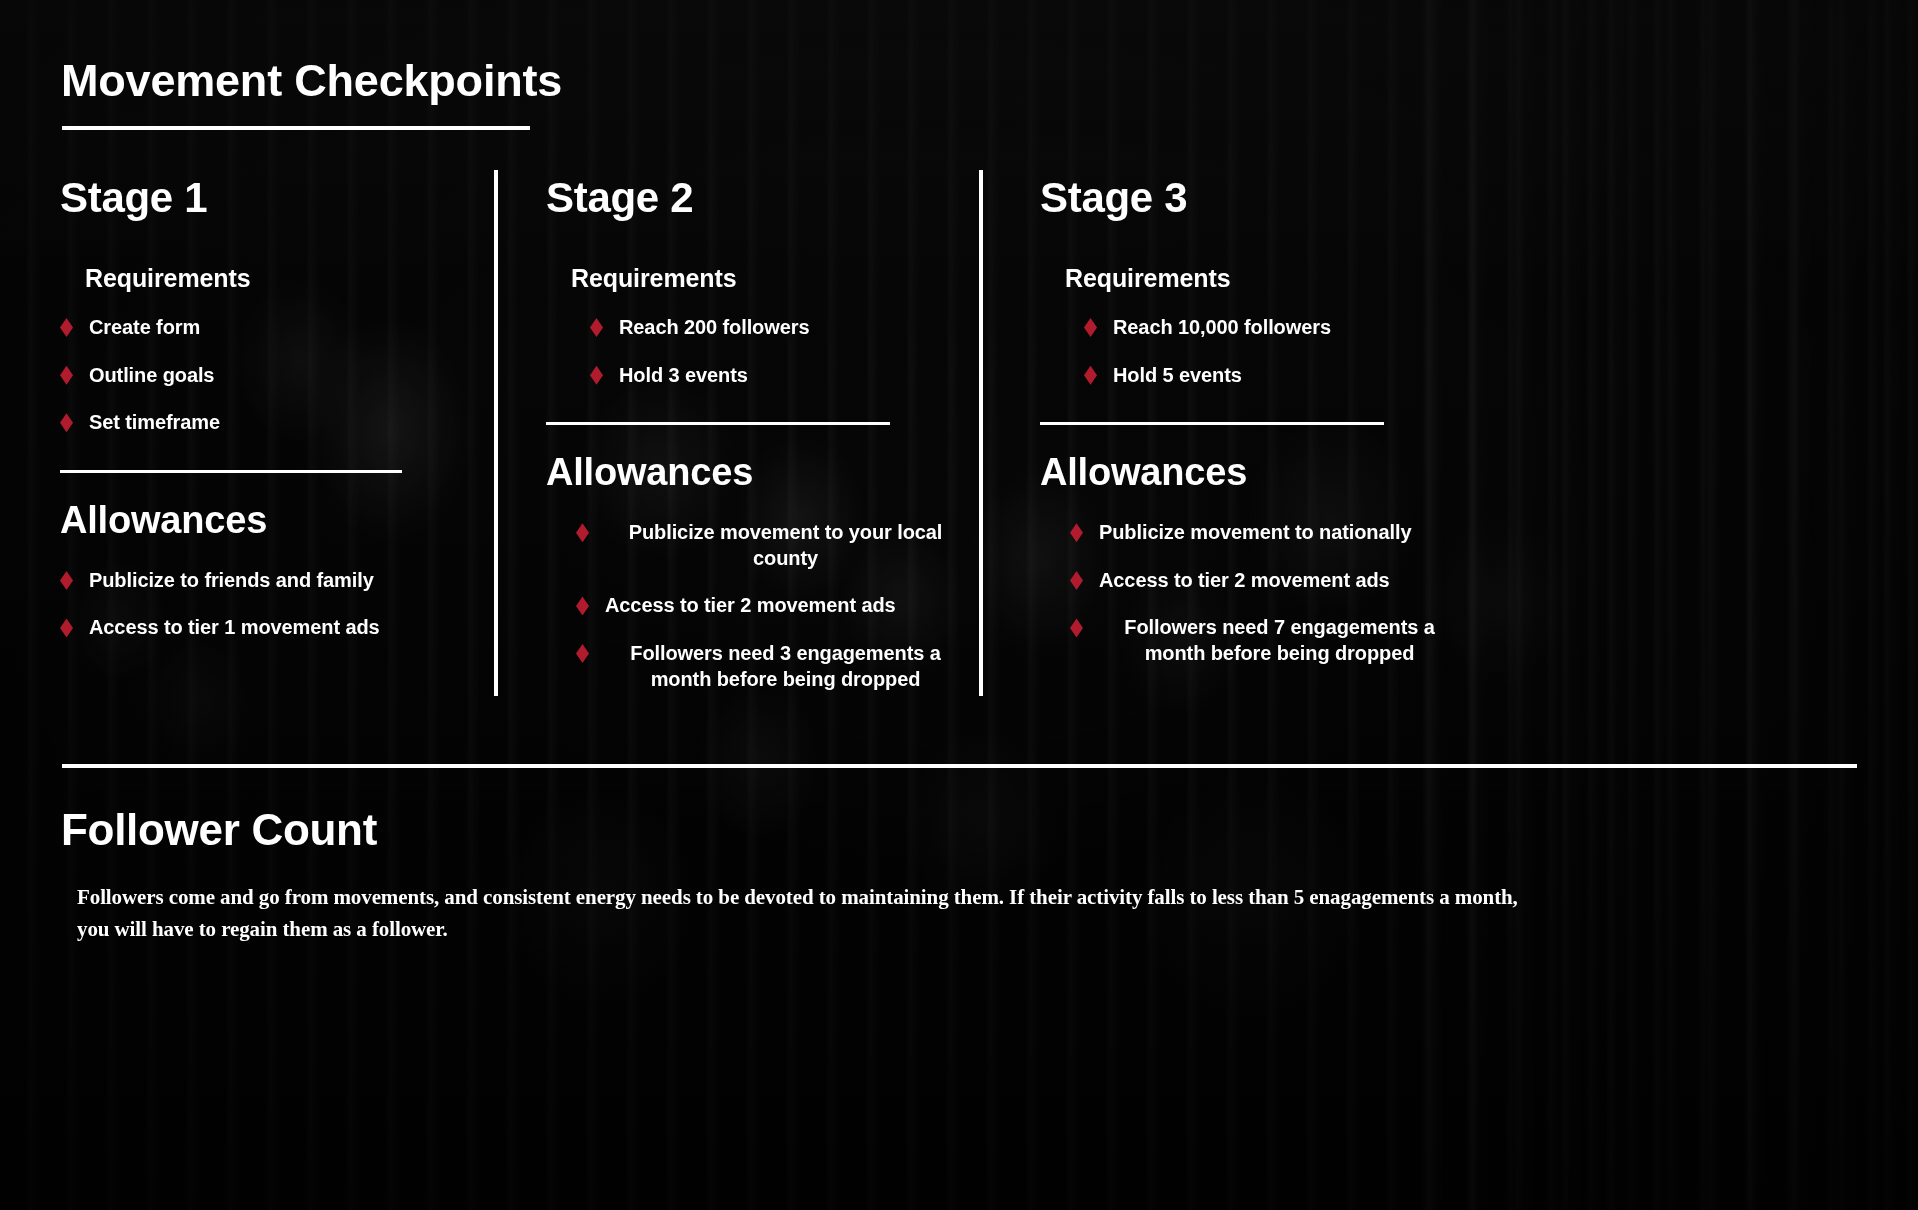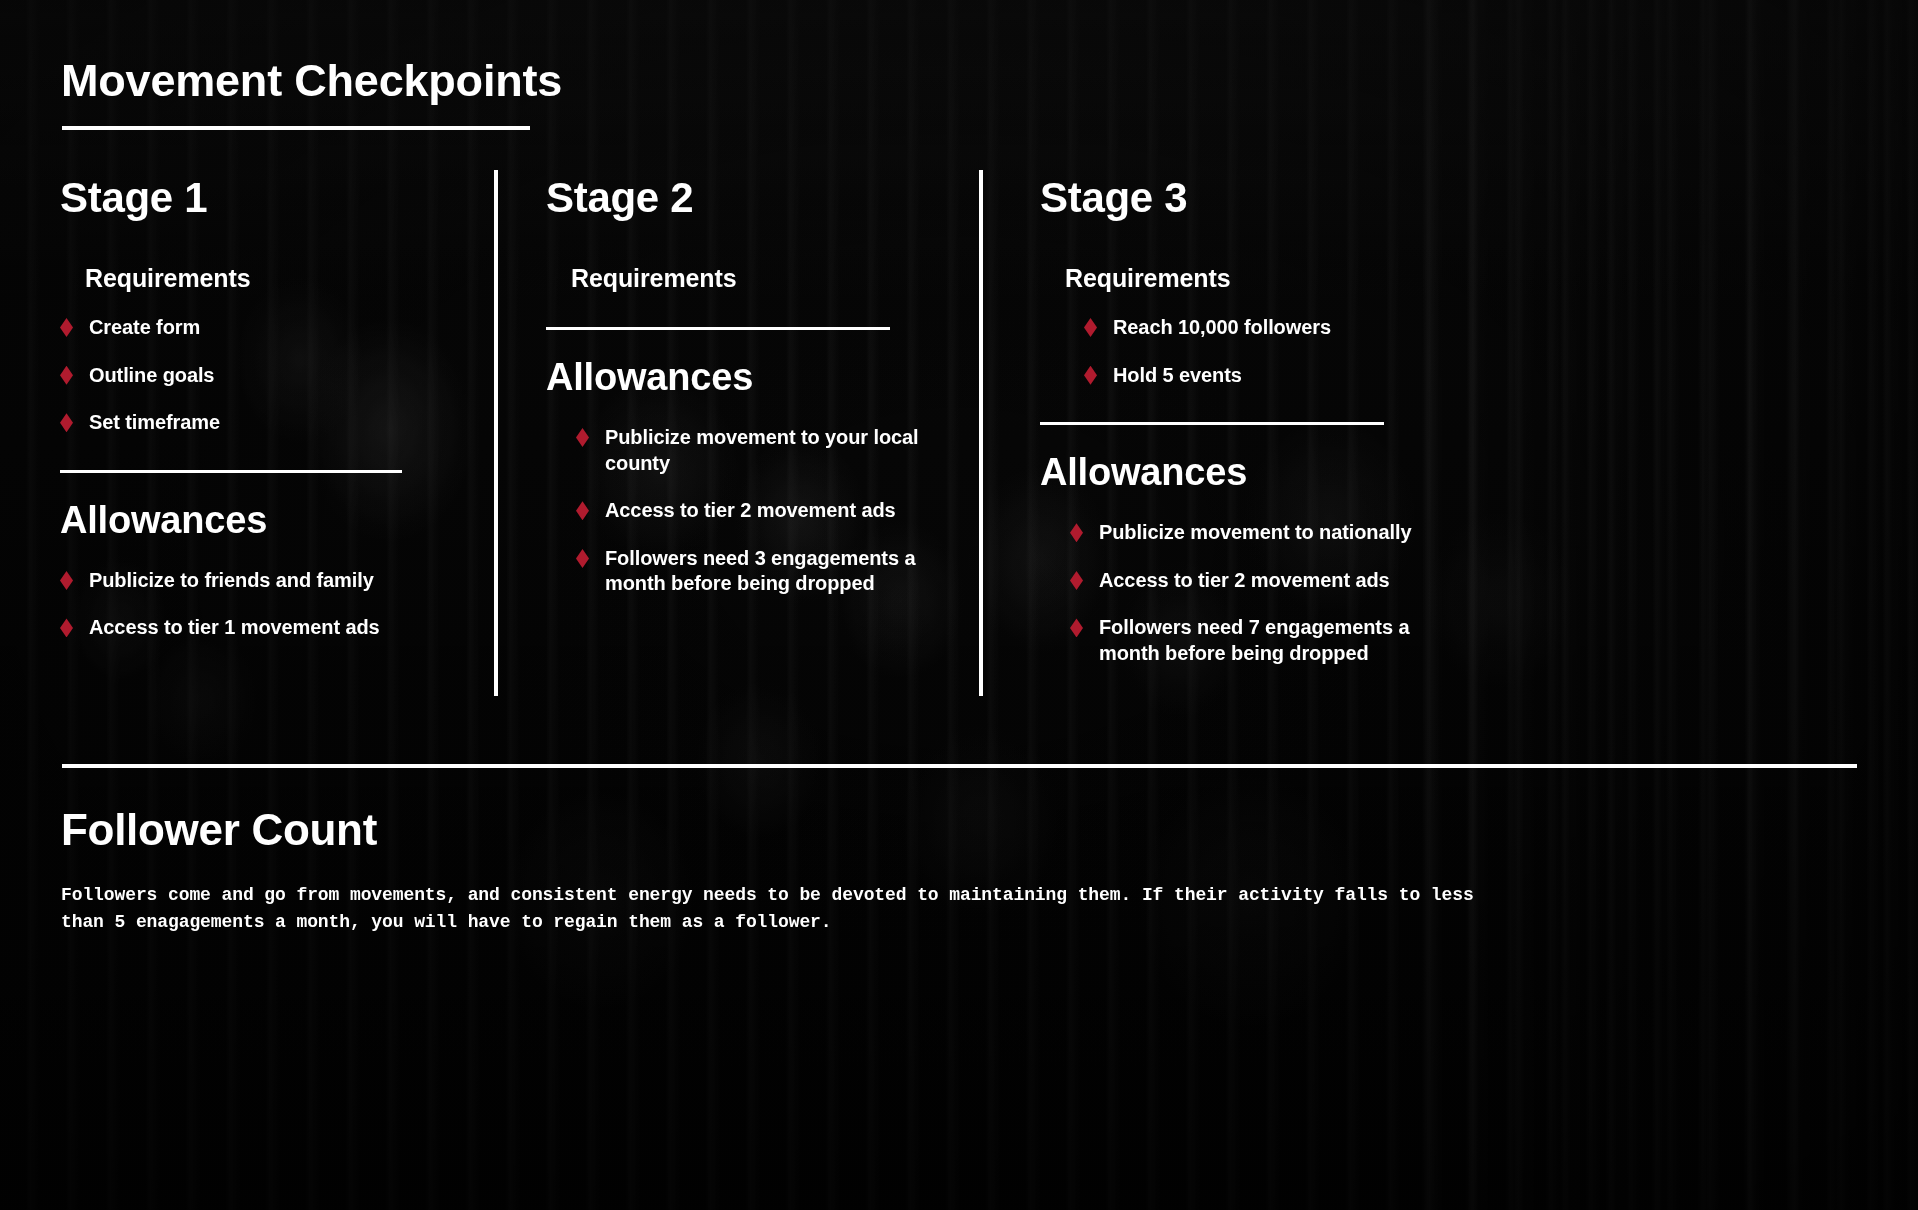"Create form" ul.bullets { text-align: none -> center }
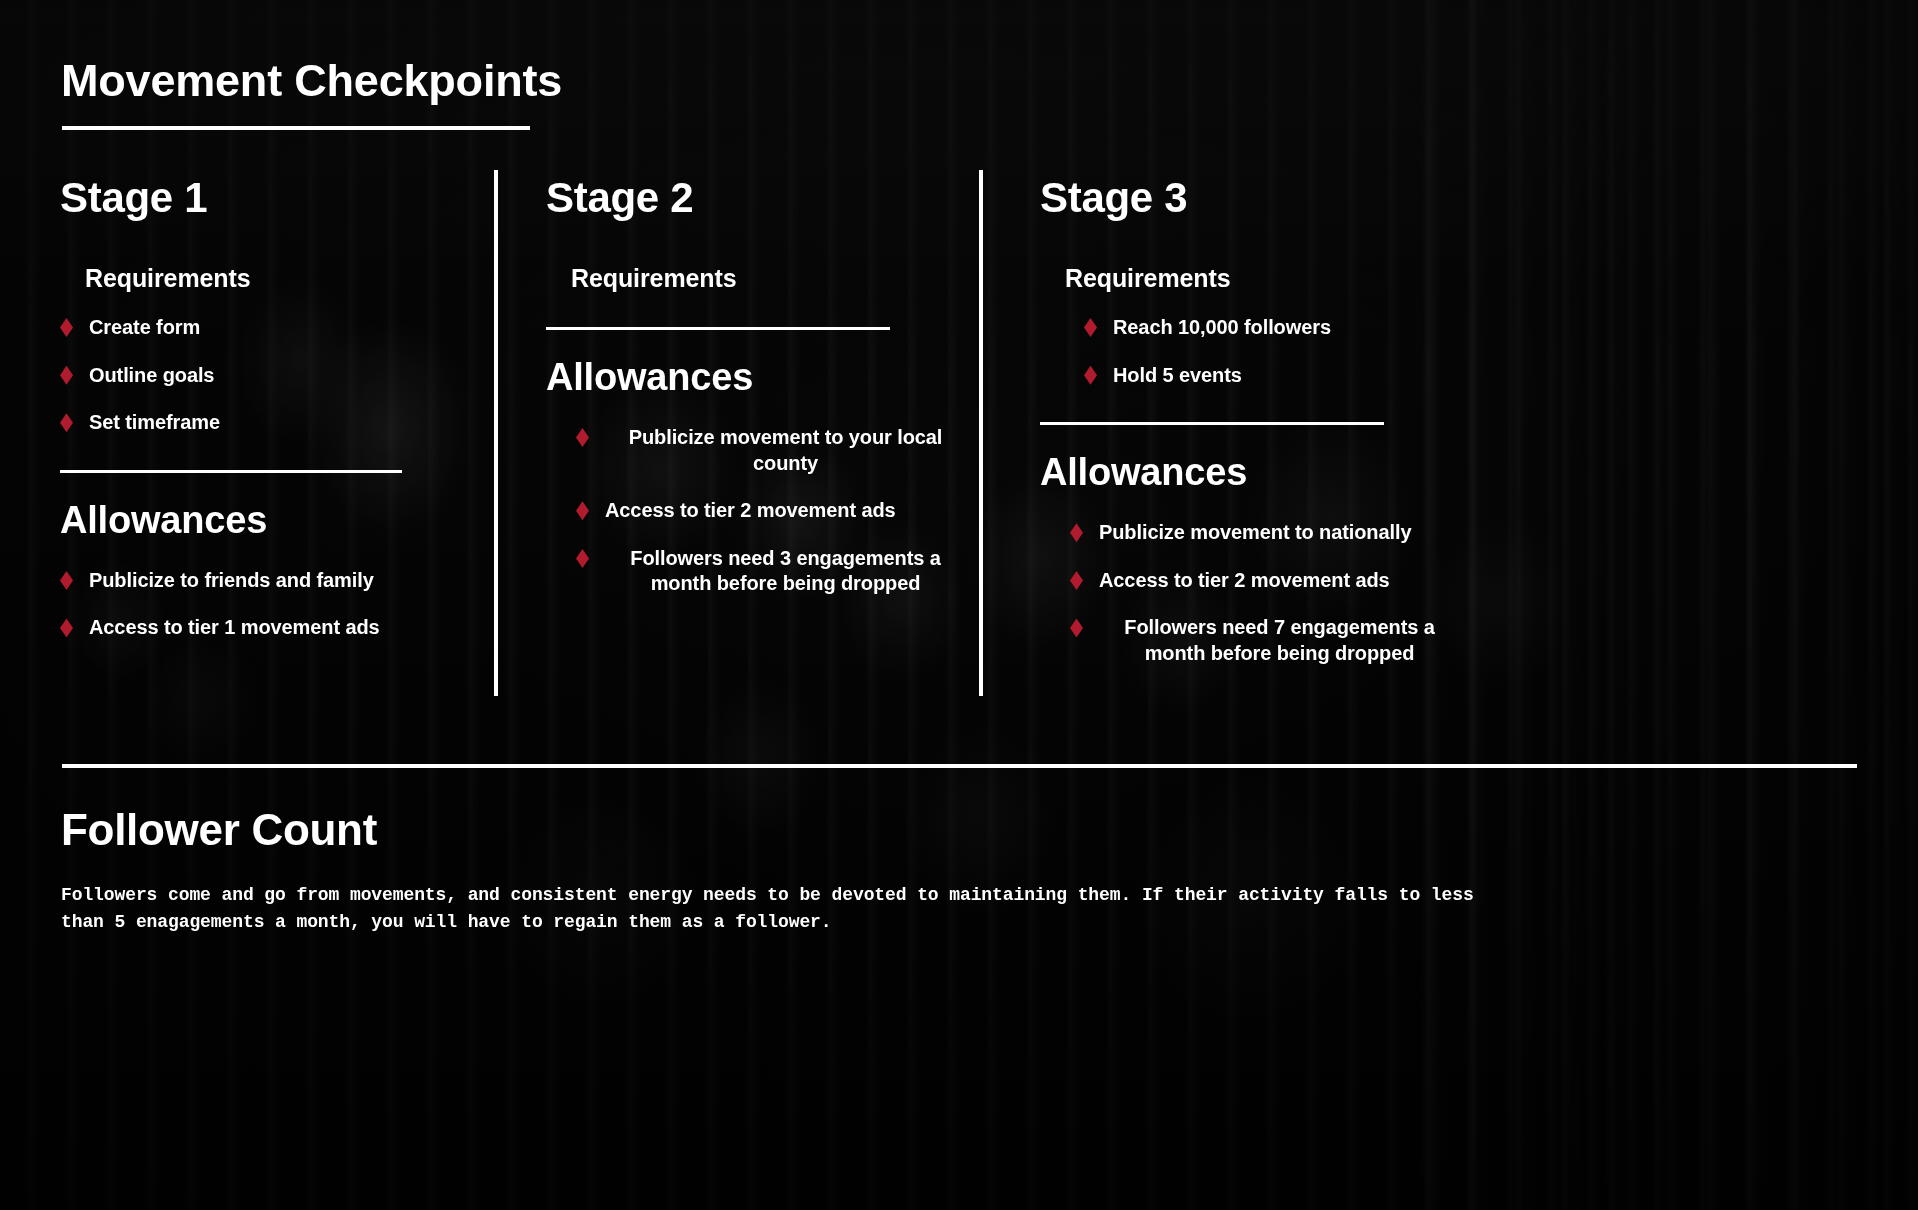"Reach 200 followers" ul.bullets { html: none -> <ul> <li> <span></span> <span>Reach 200 followers</span> </li> <li> <span></span> <span>Hold 3 events</span> </li> </ul> }
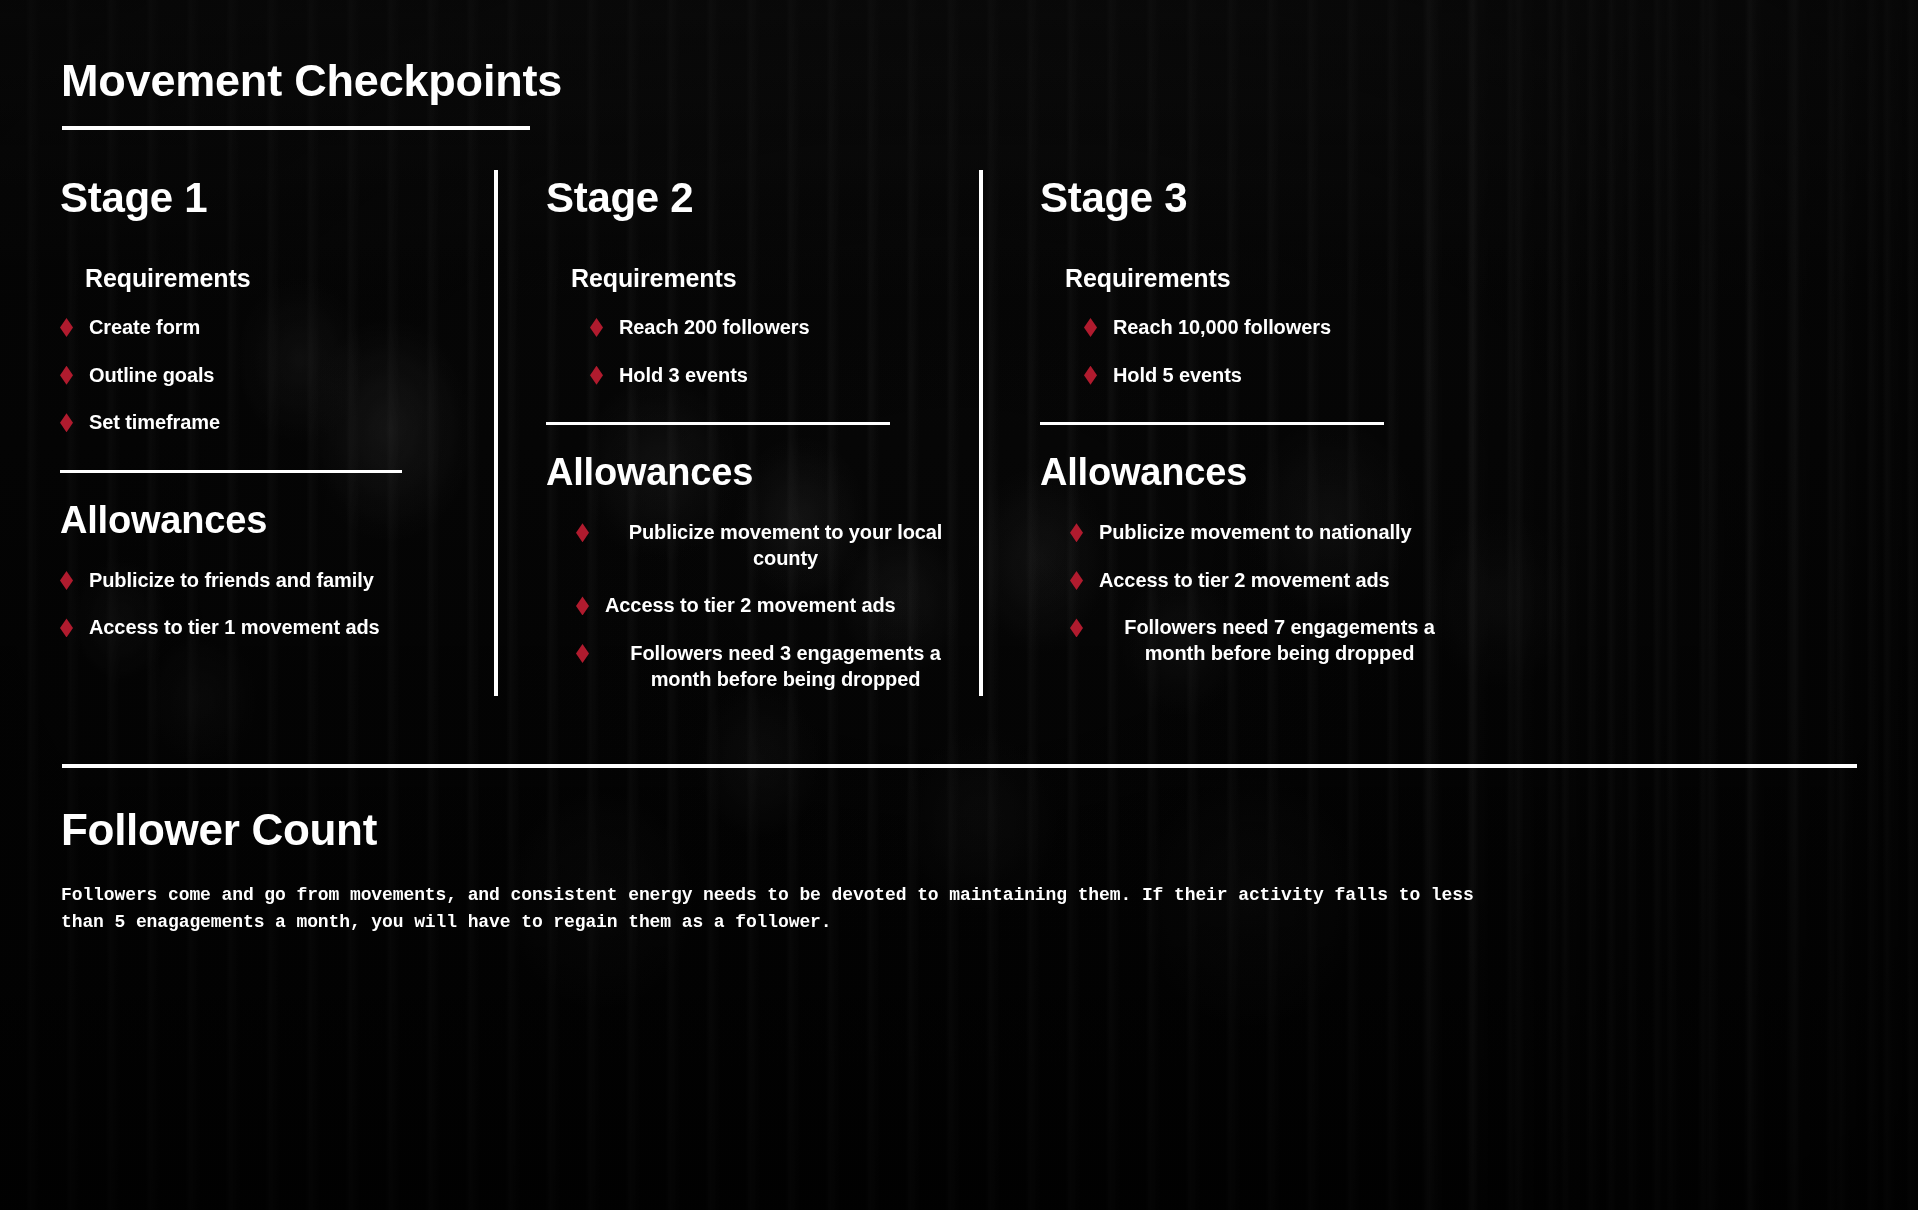"Followers come and go from" .footer-text { font-family: Liberation Mono, monospace -> Liberation Serif, serif; font-size: 18px -> 21px; left: 61px -> 77px }
